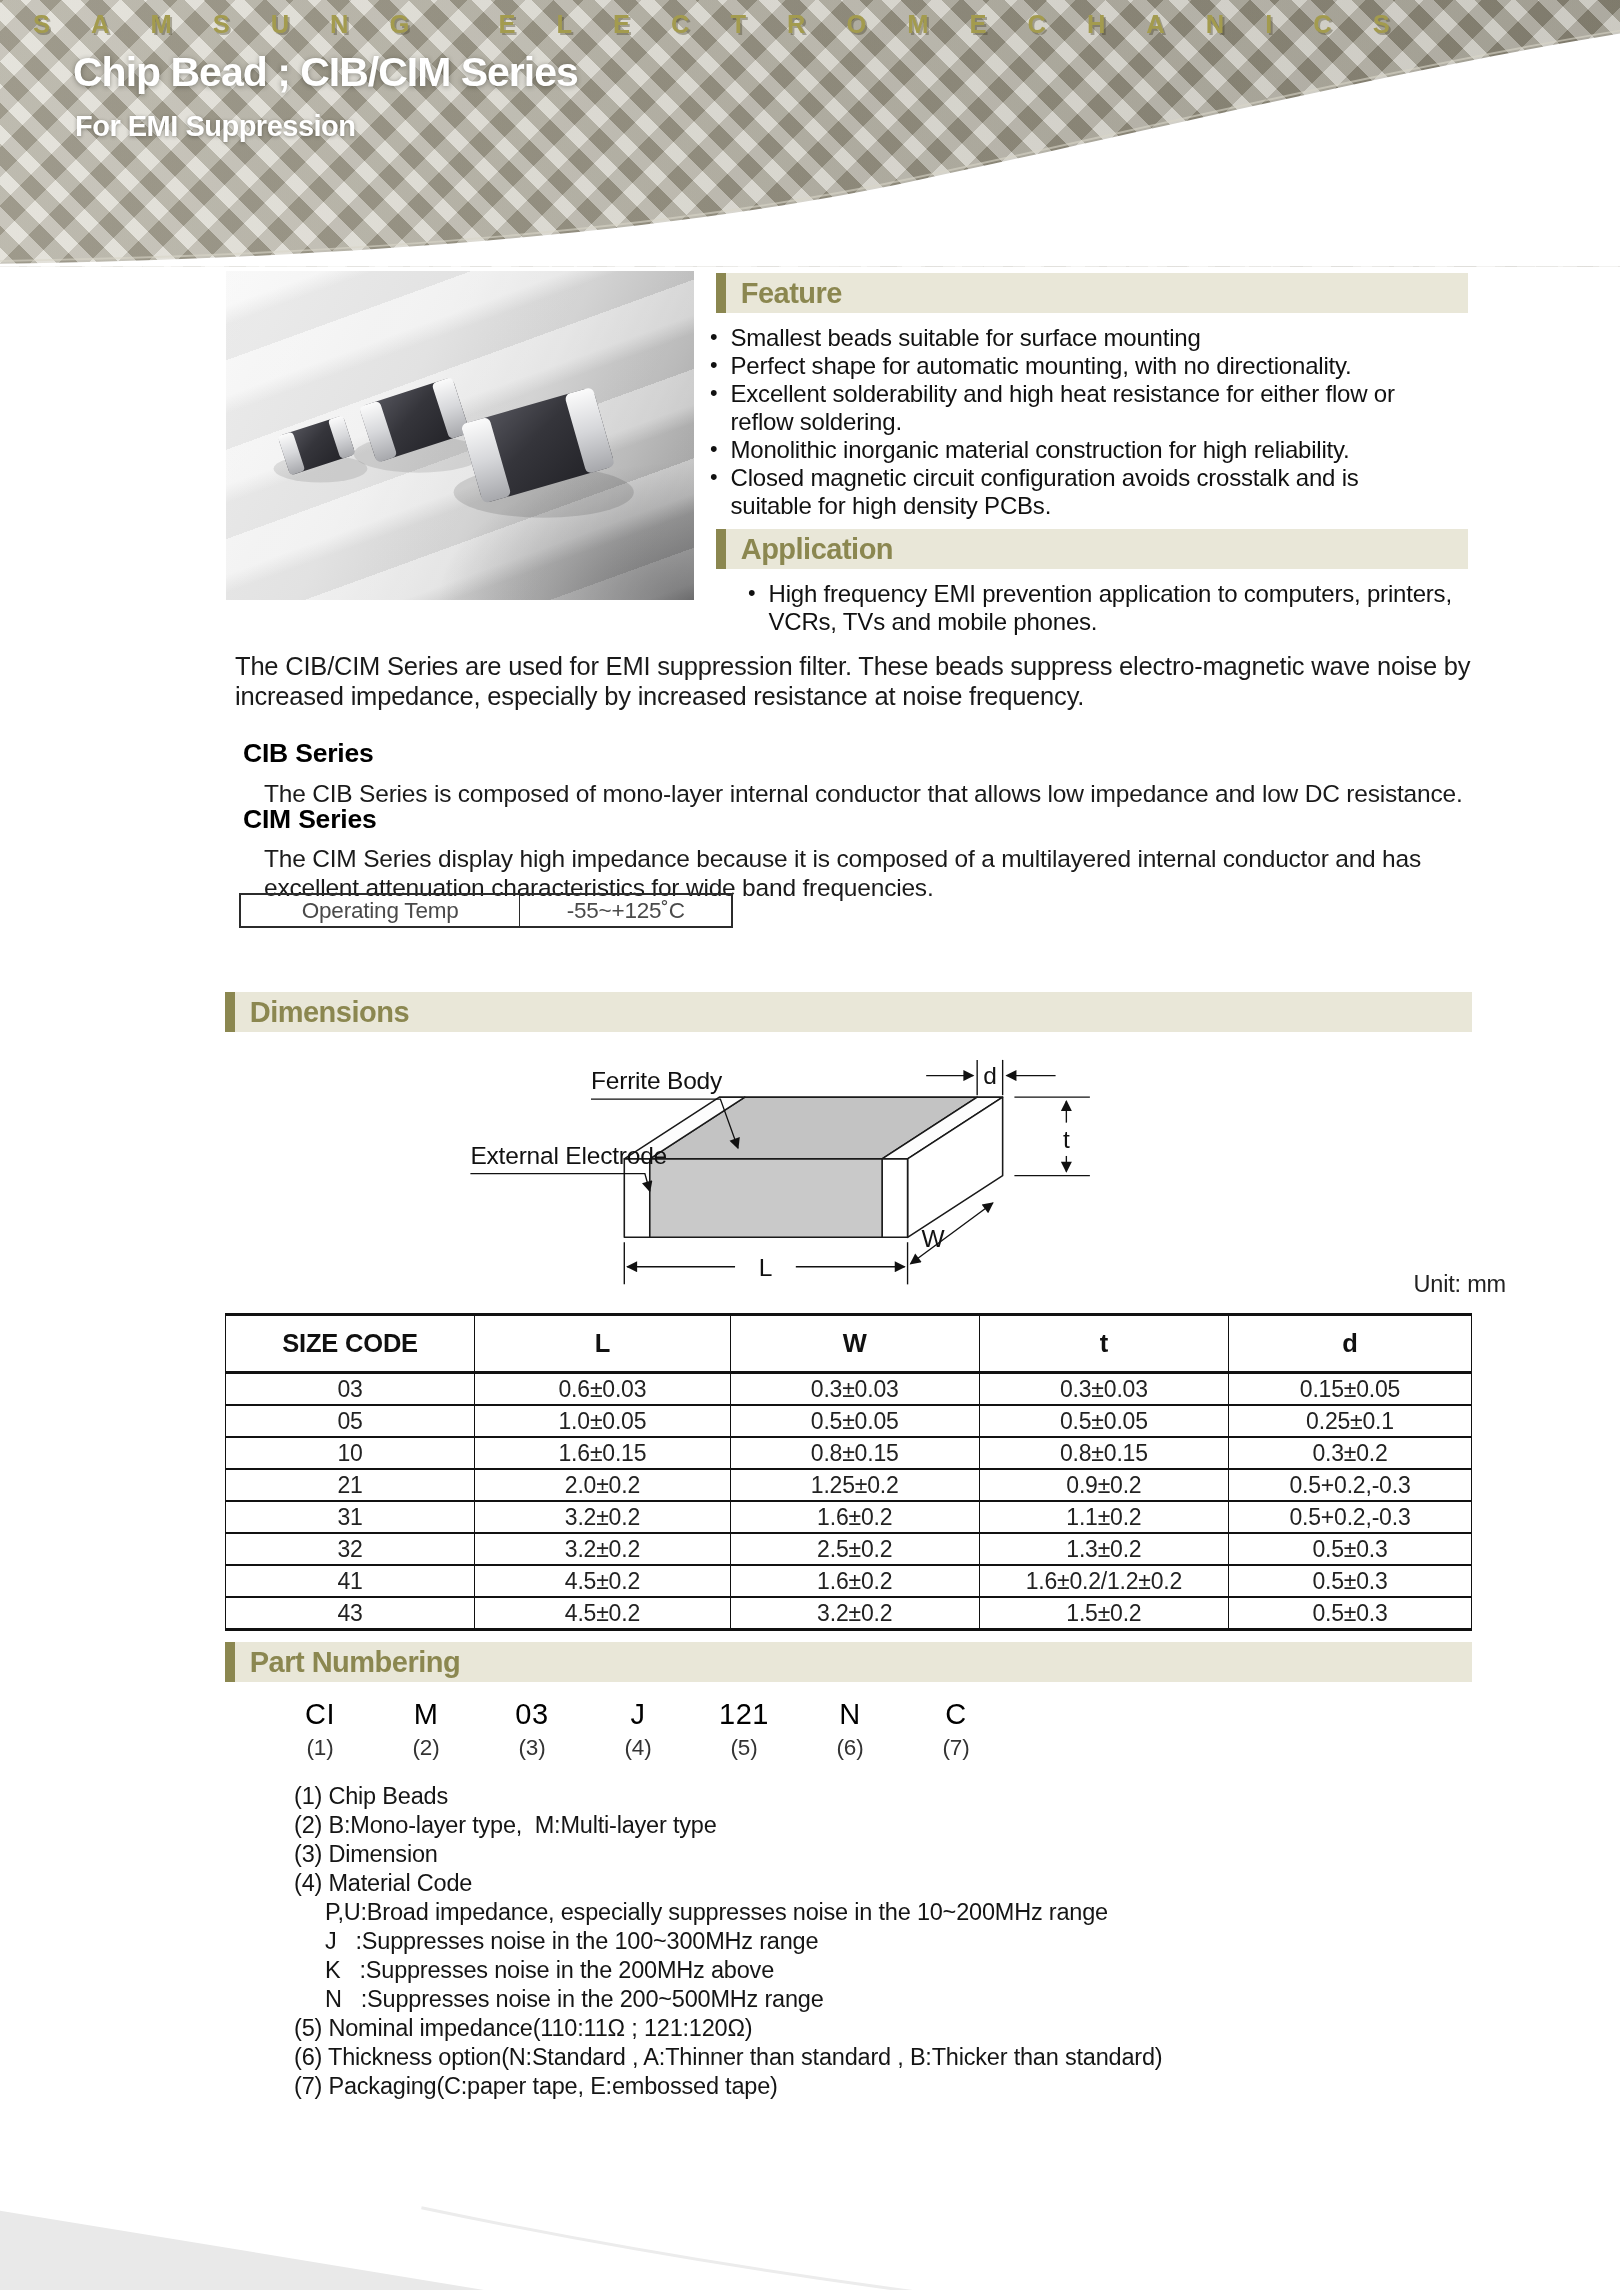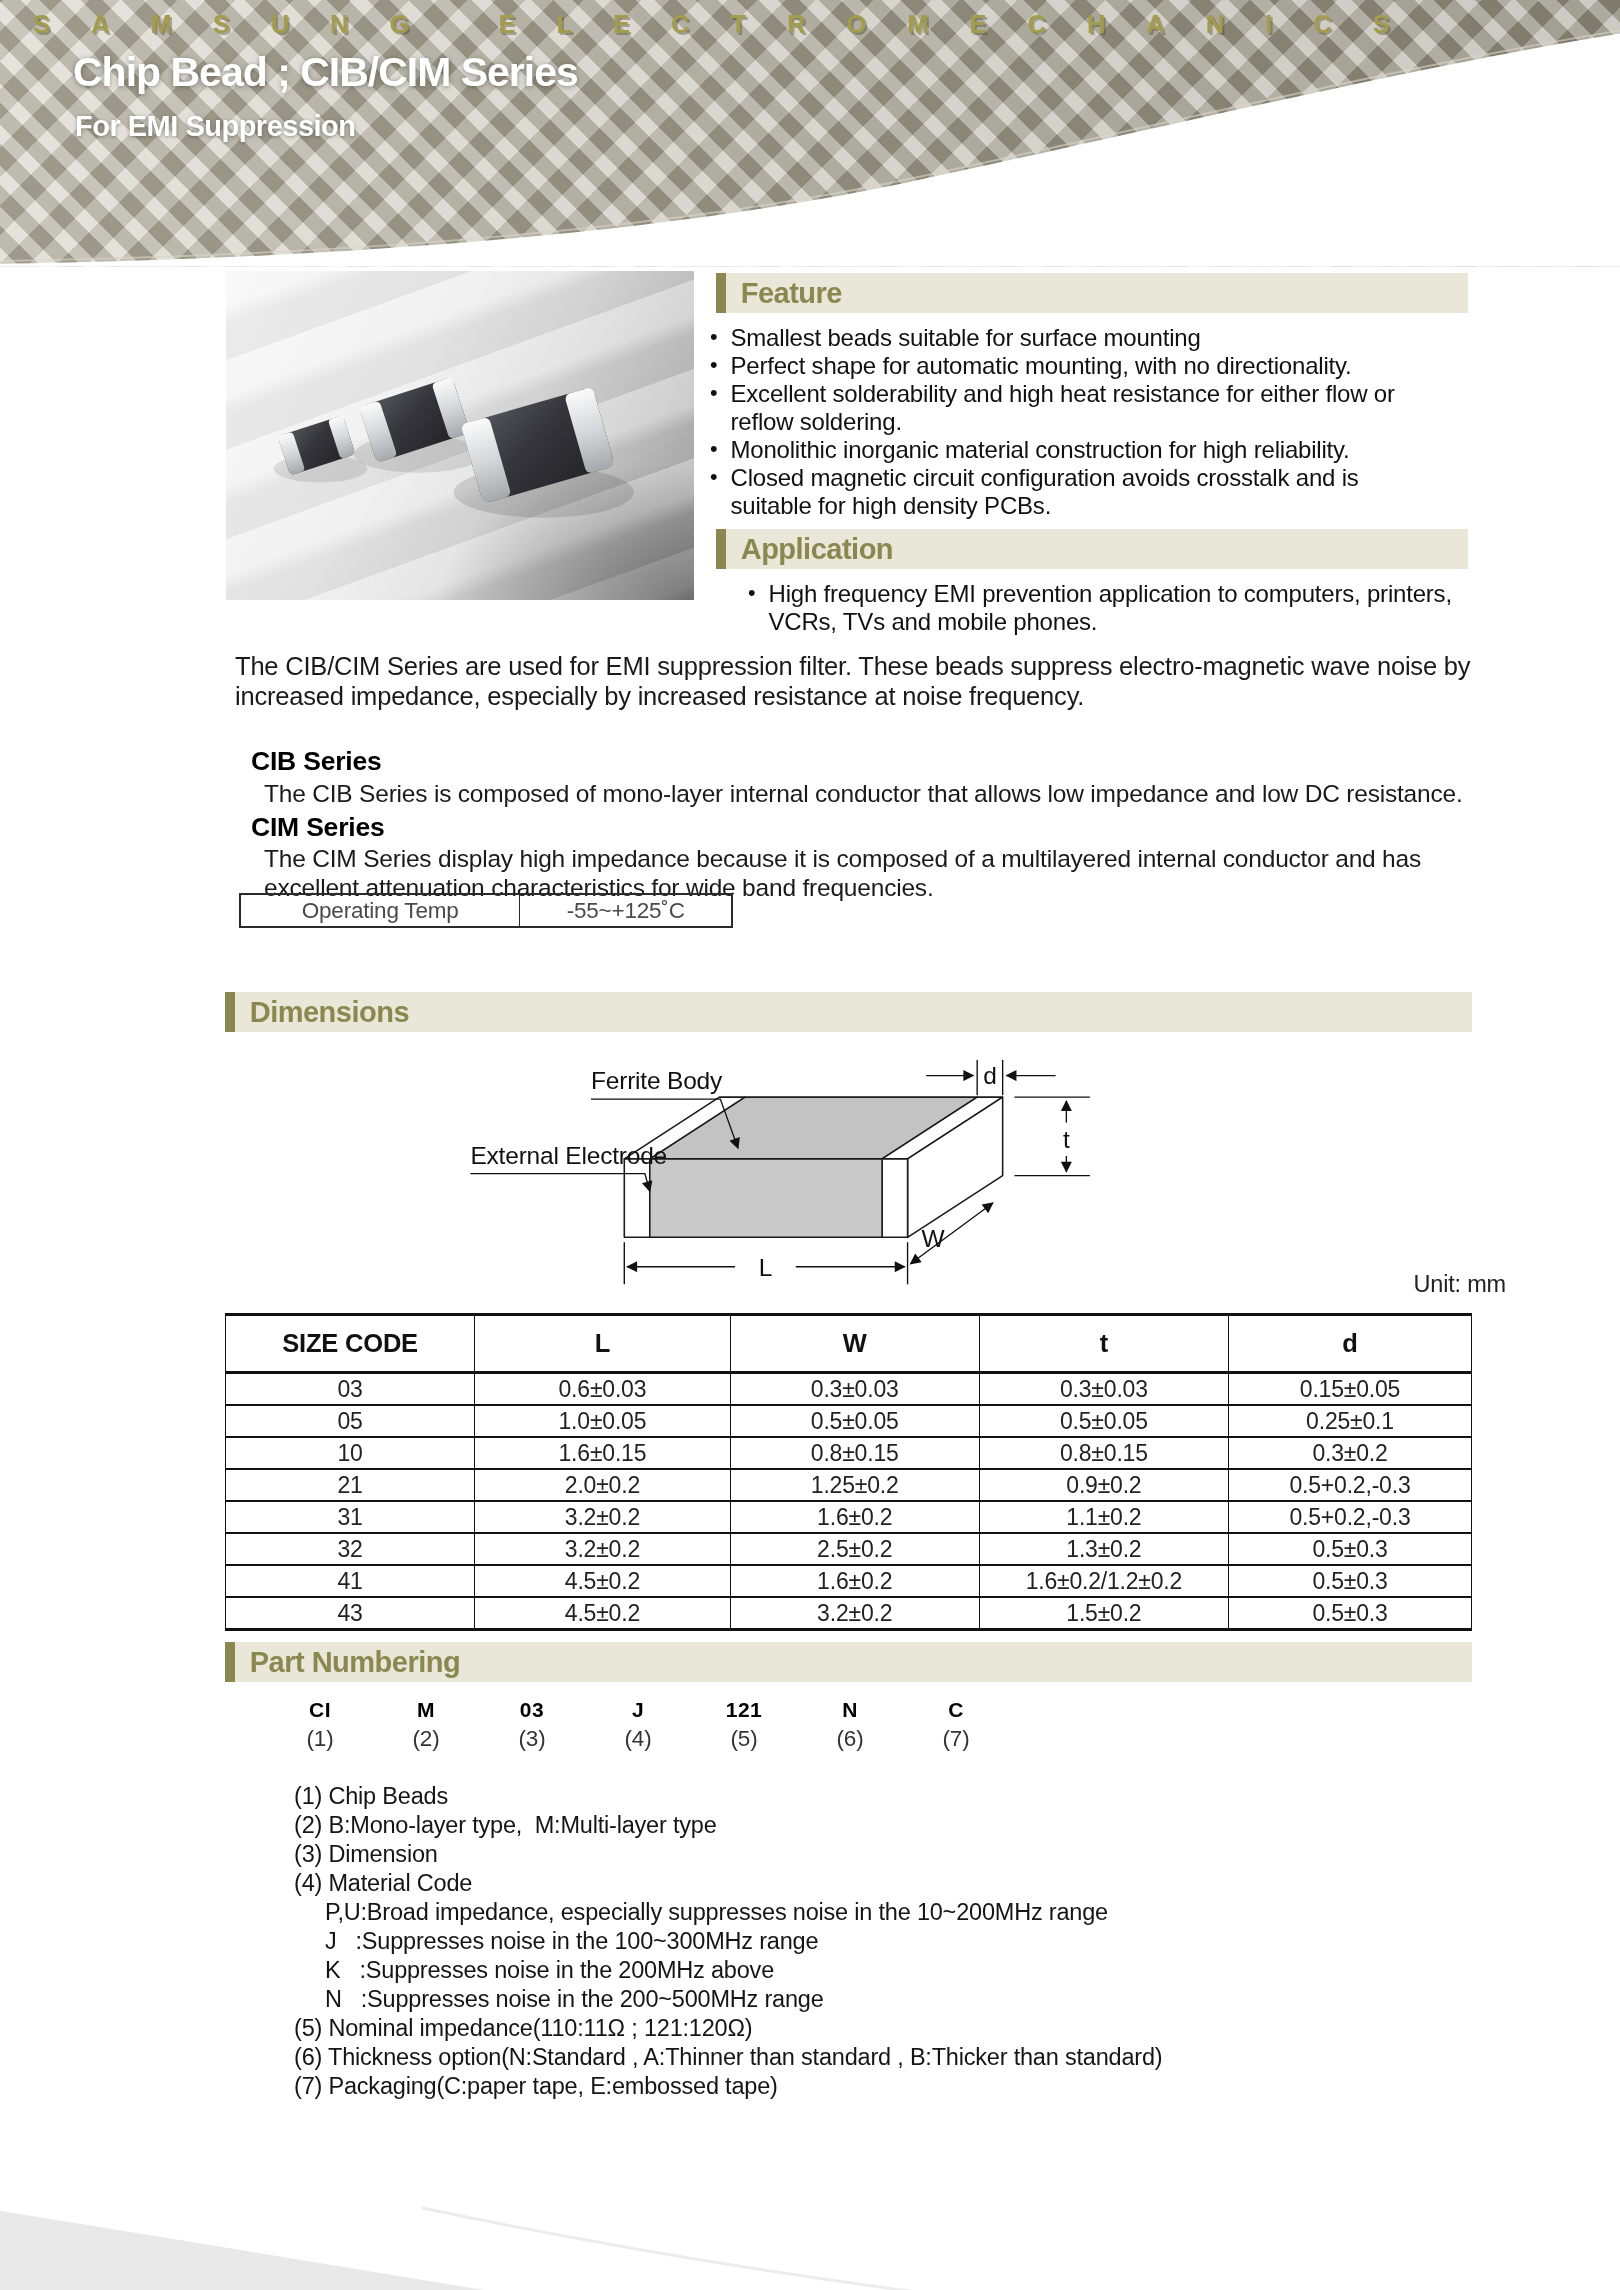"CIB Series" .series-h { margin: 16px -> 8px }
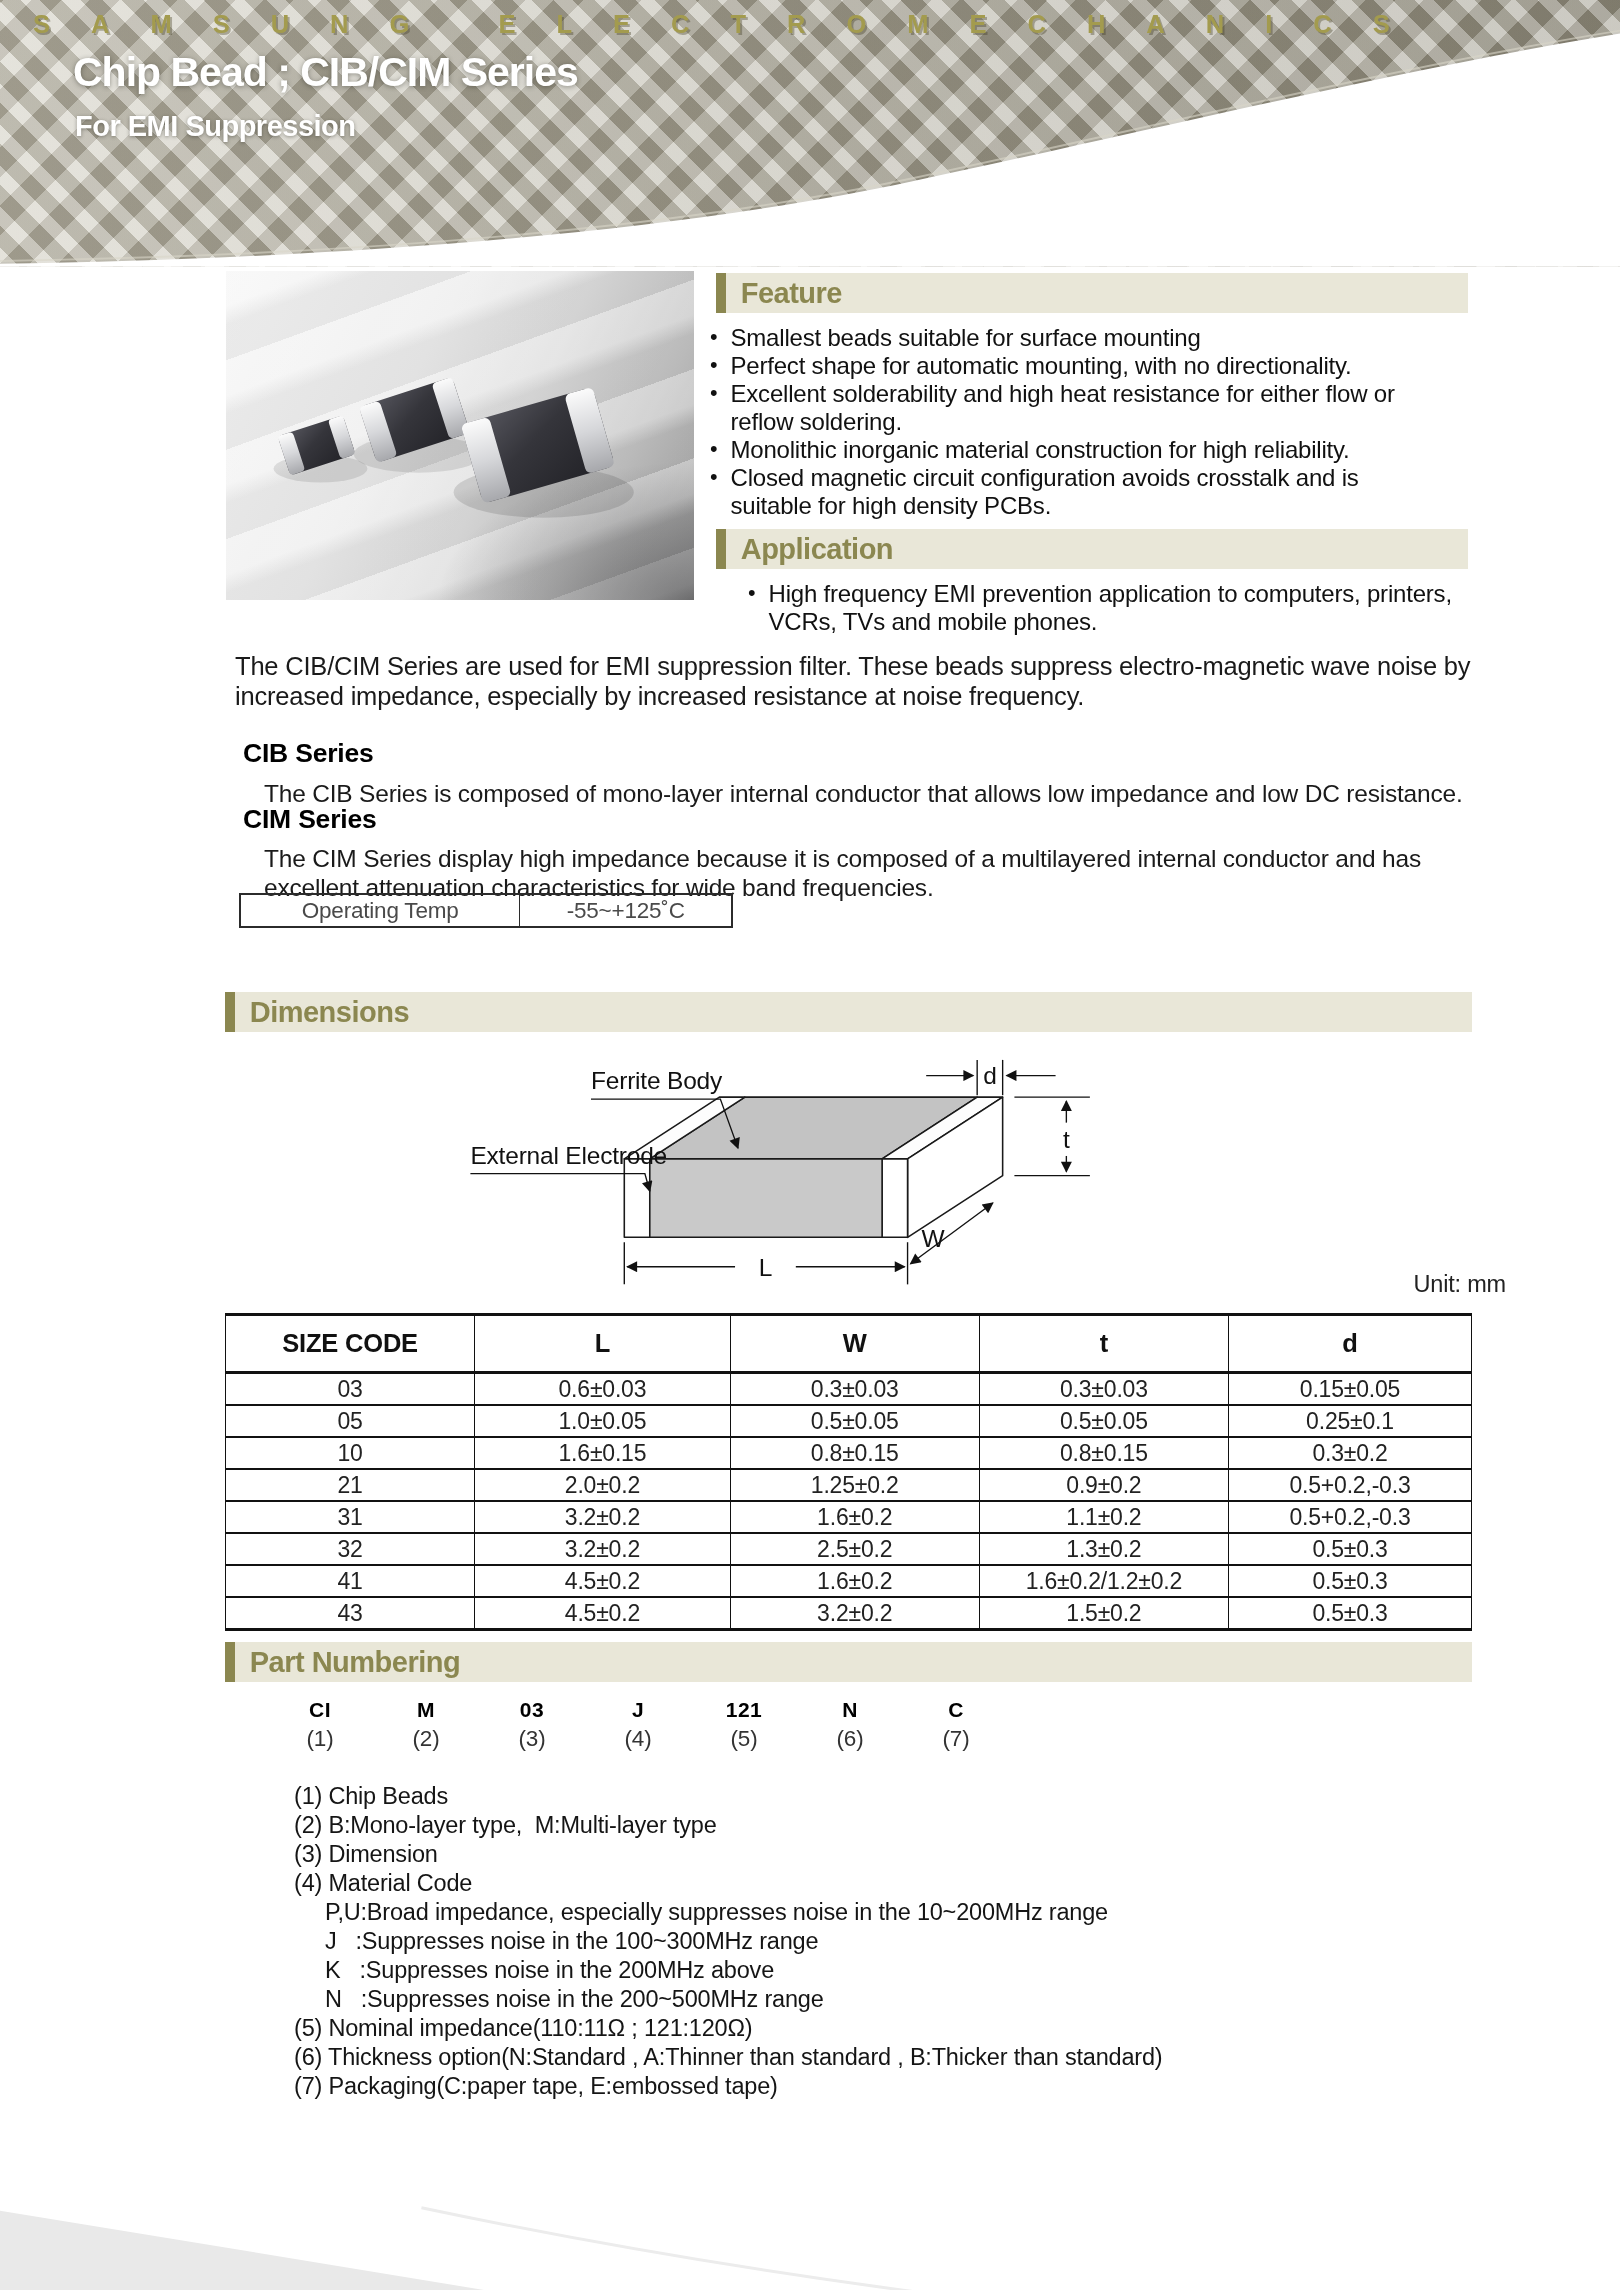"CI" .pn-code { font-size: 21px -> 29px; font-weight: bold -> normal }
